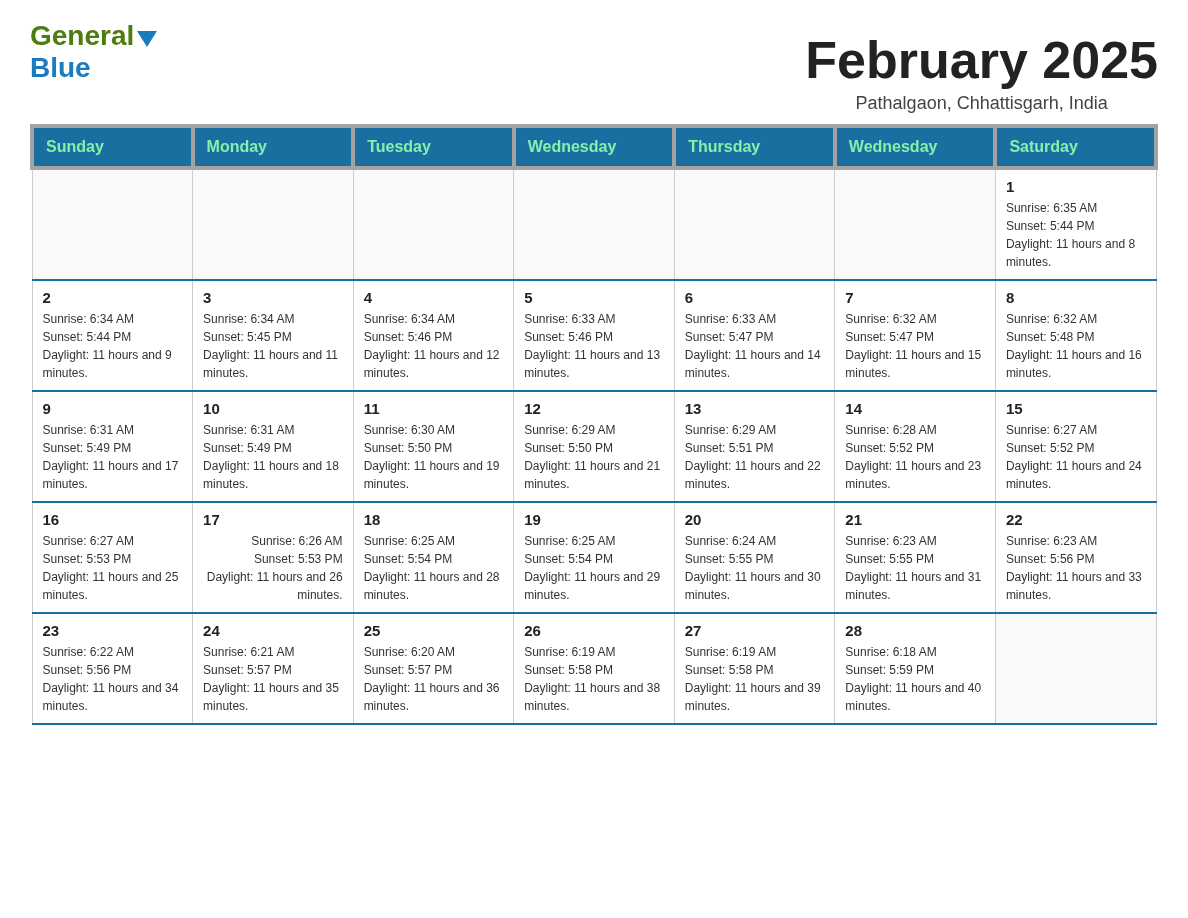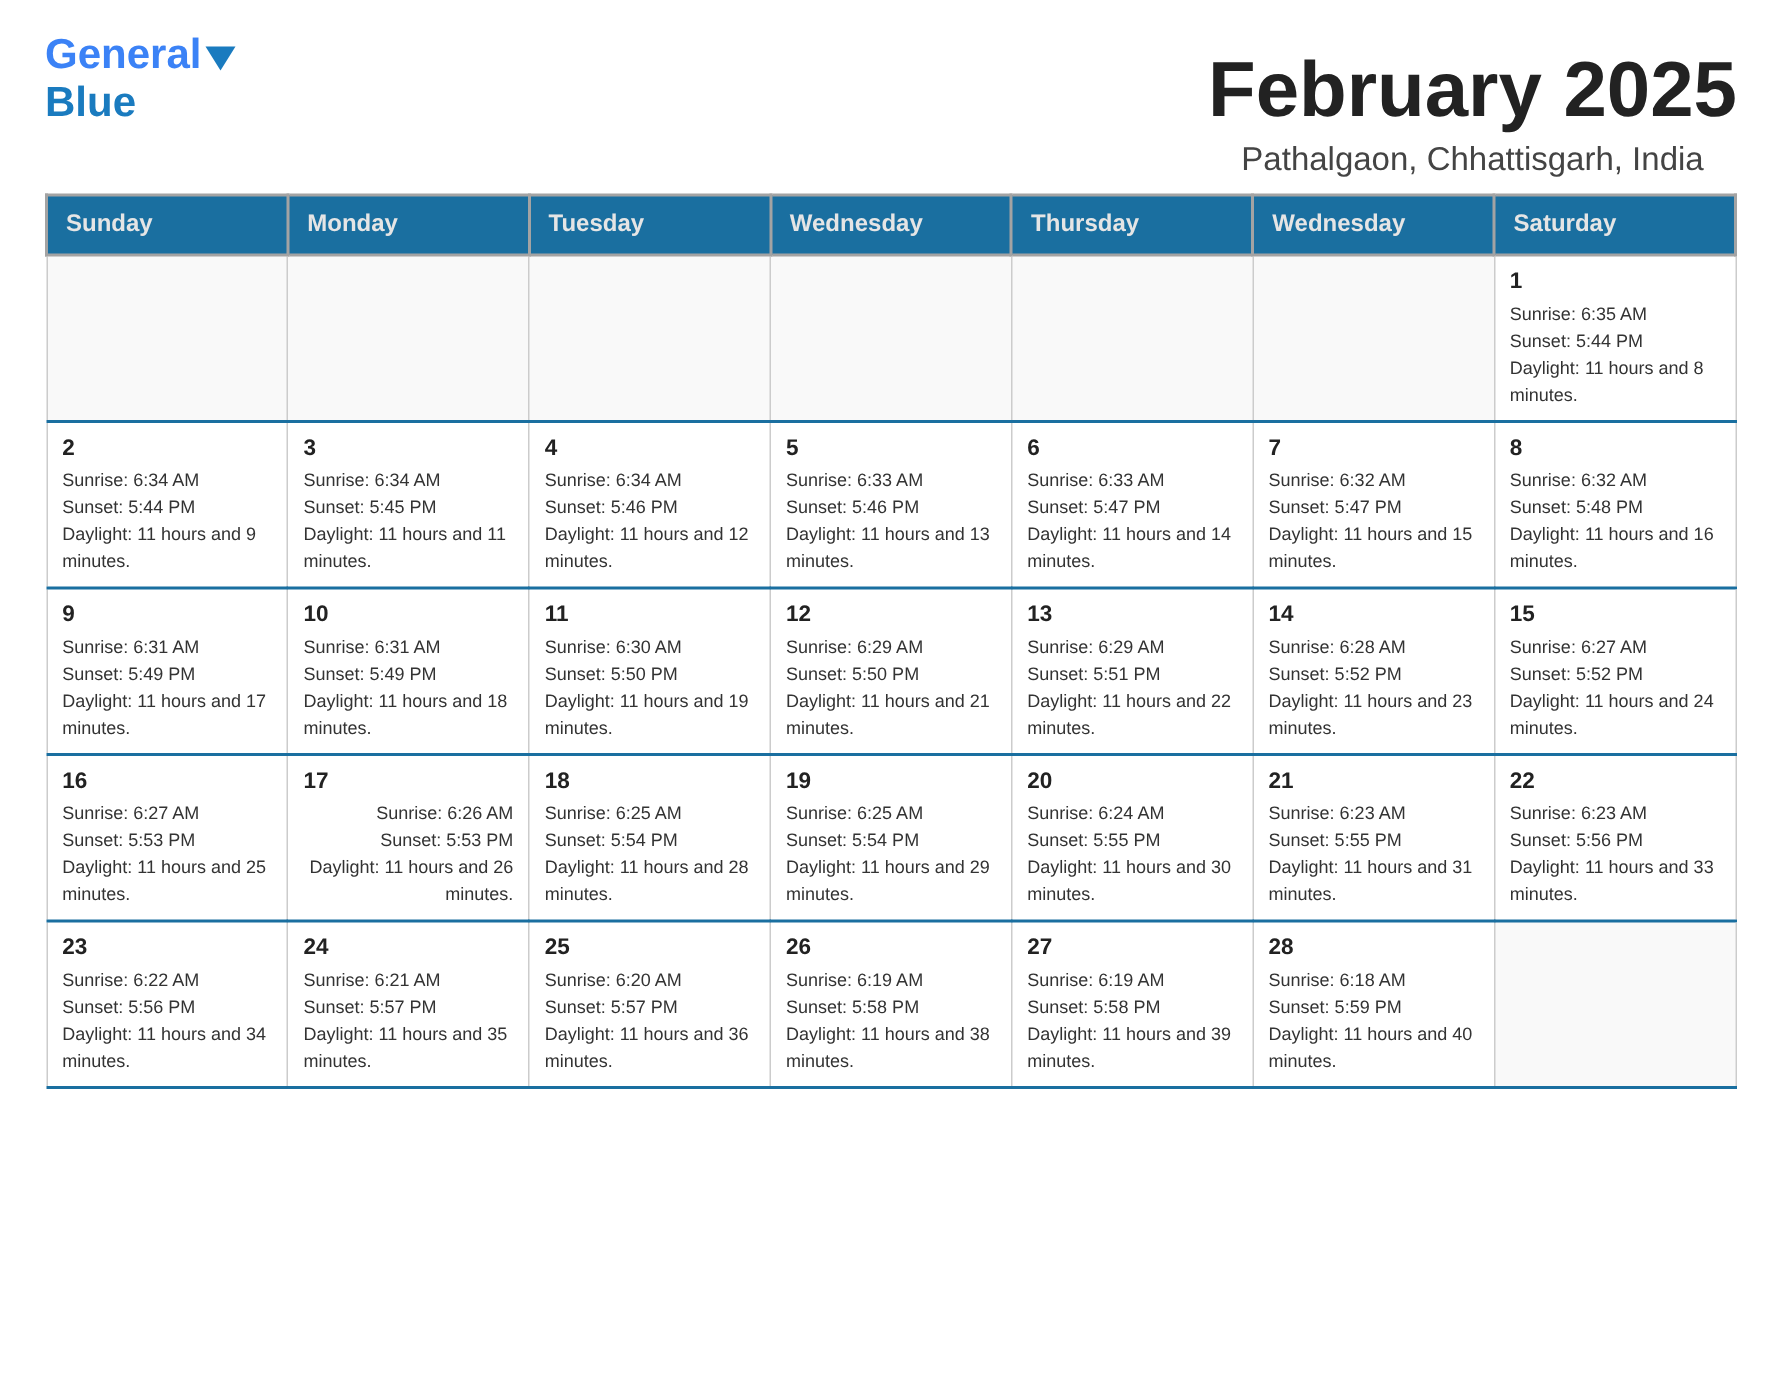"General" .logo-text-general { color: #3b82f6 -> #4d7c0f }
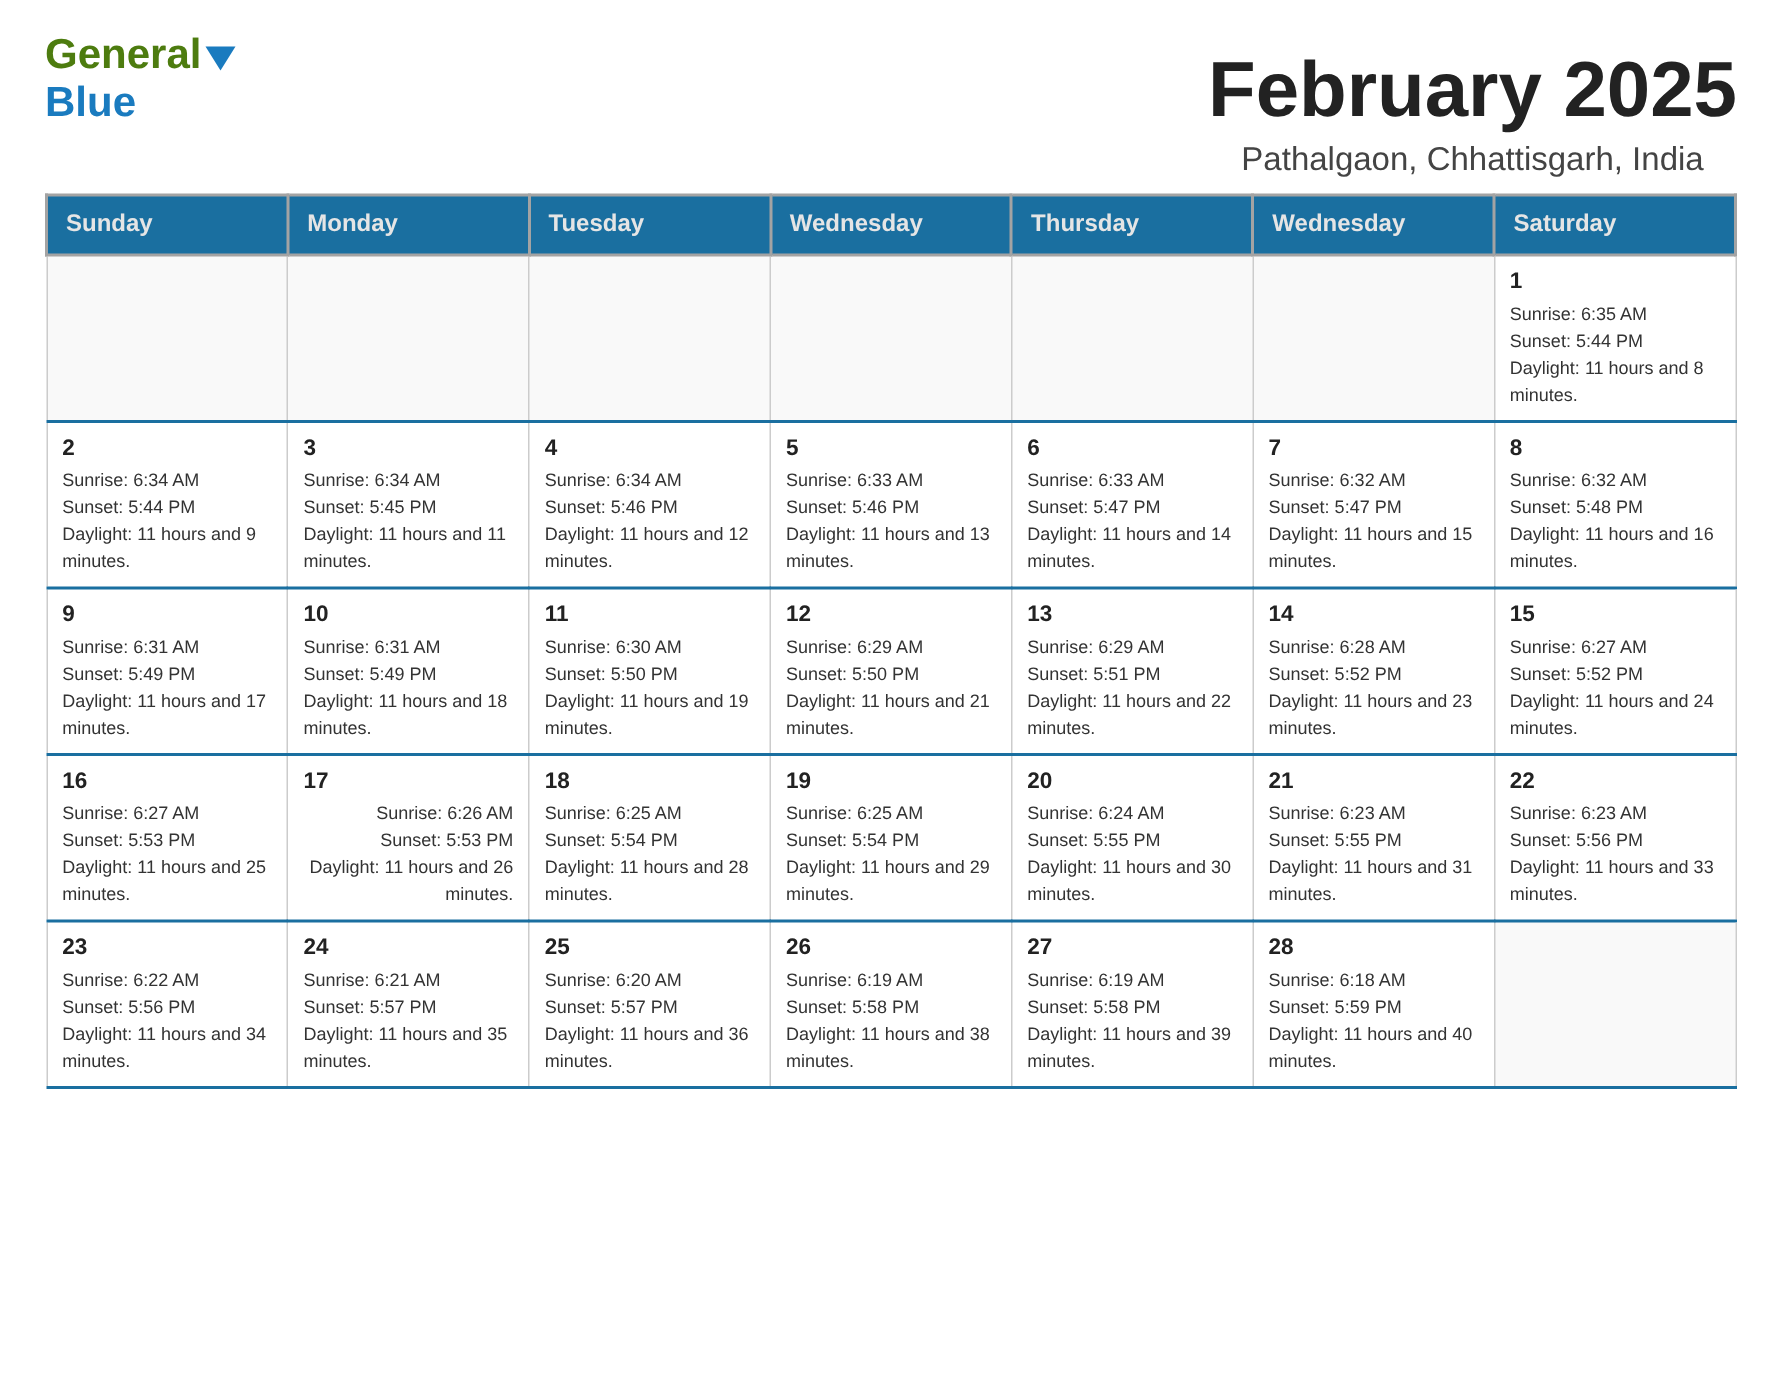"Pathalgaon, Chhattisgarh, India" .location-subtitle { font-size: 22px -> 18px }
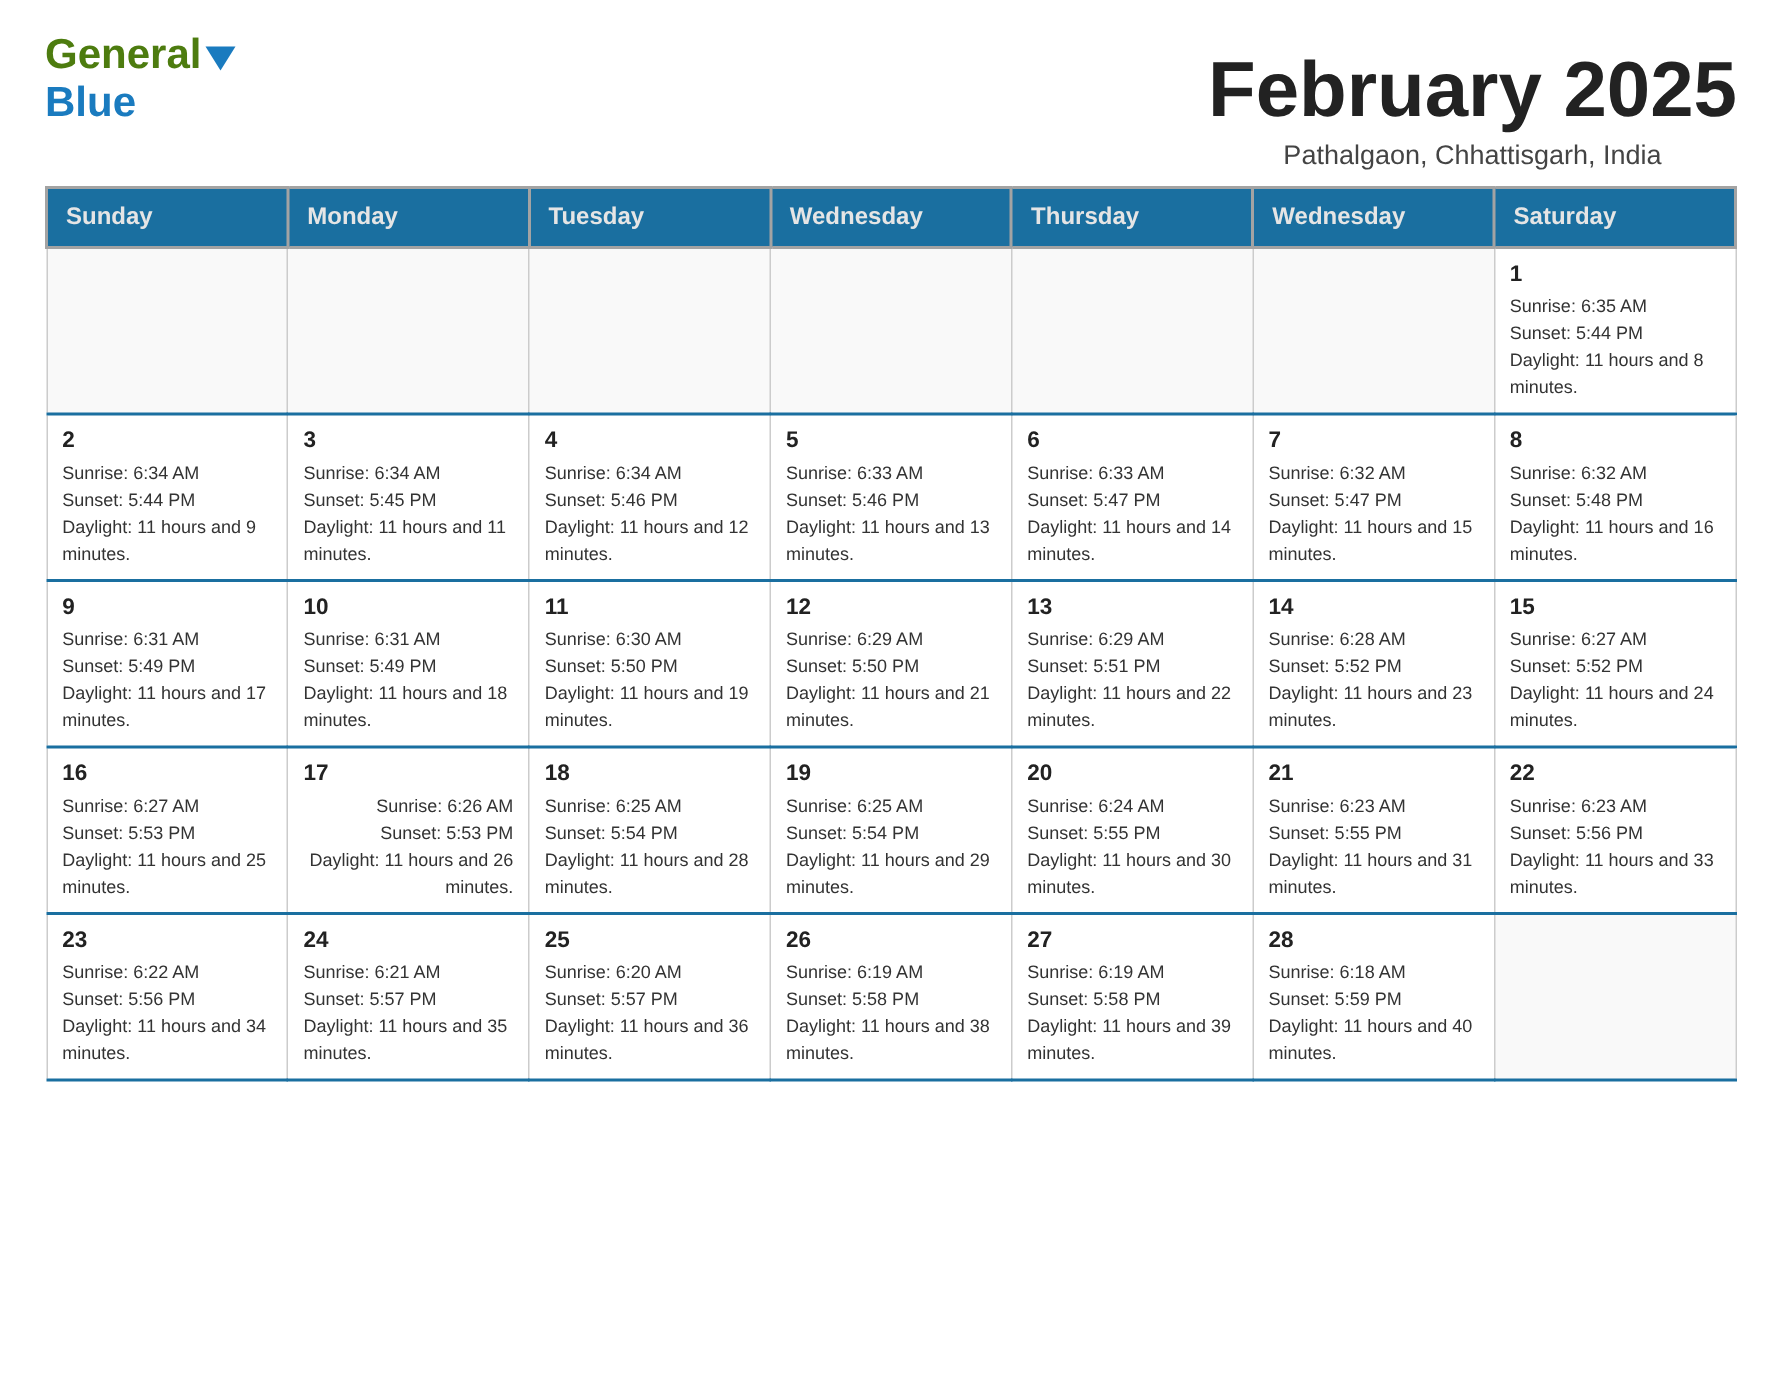"Sunday" thead tr th { border: 2px solid #a3a3a3 -> 4px solid #a3a3a3; color: #e5e5e5 -> #86efac }
